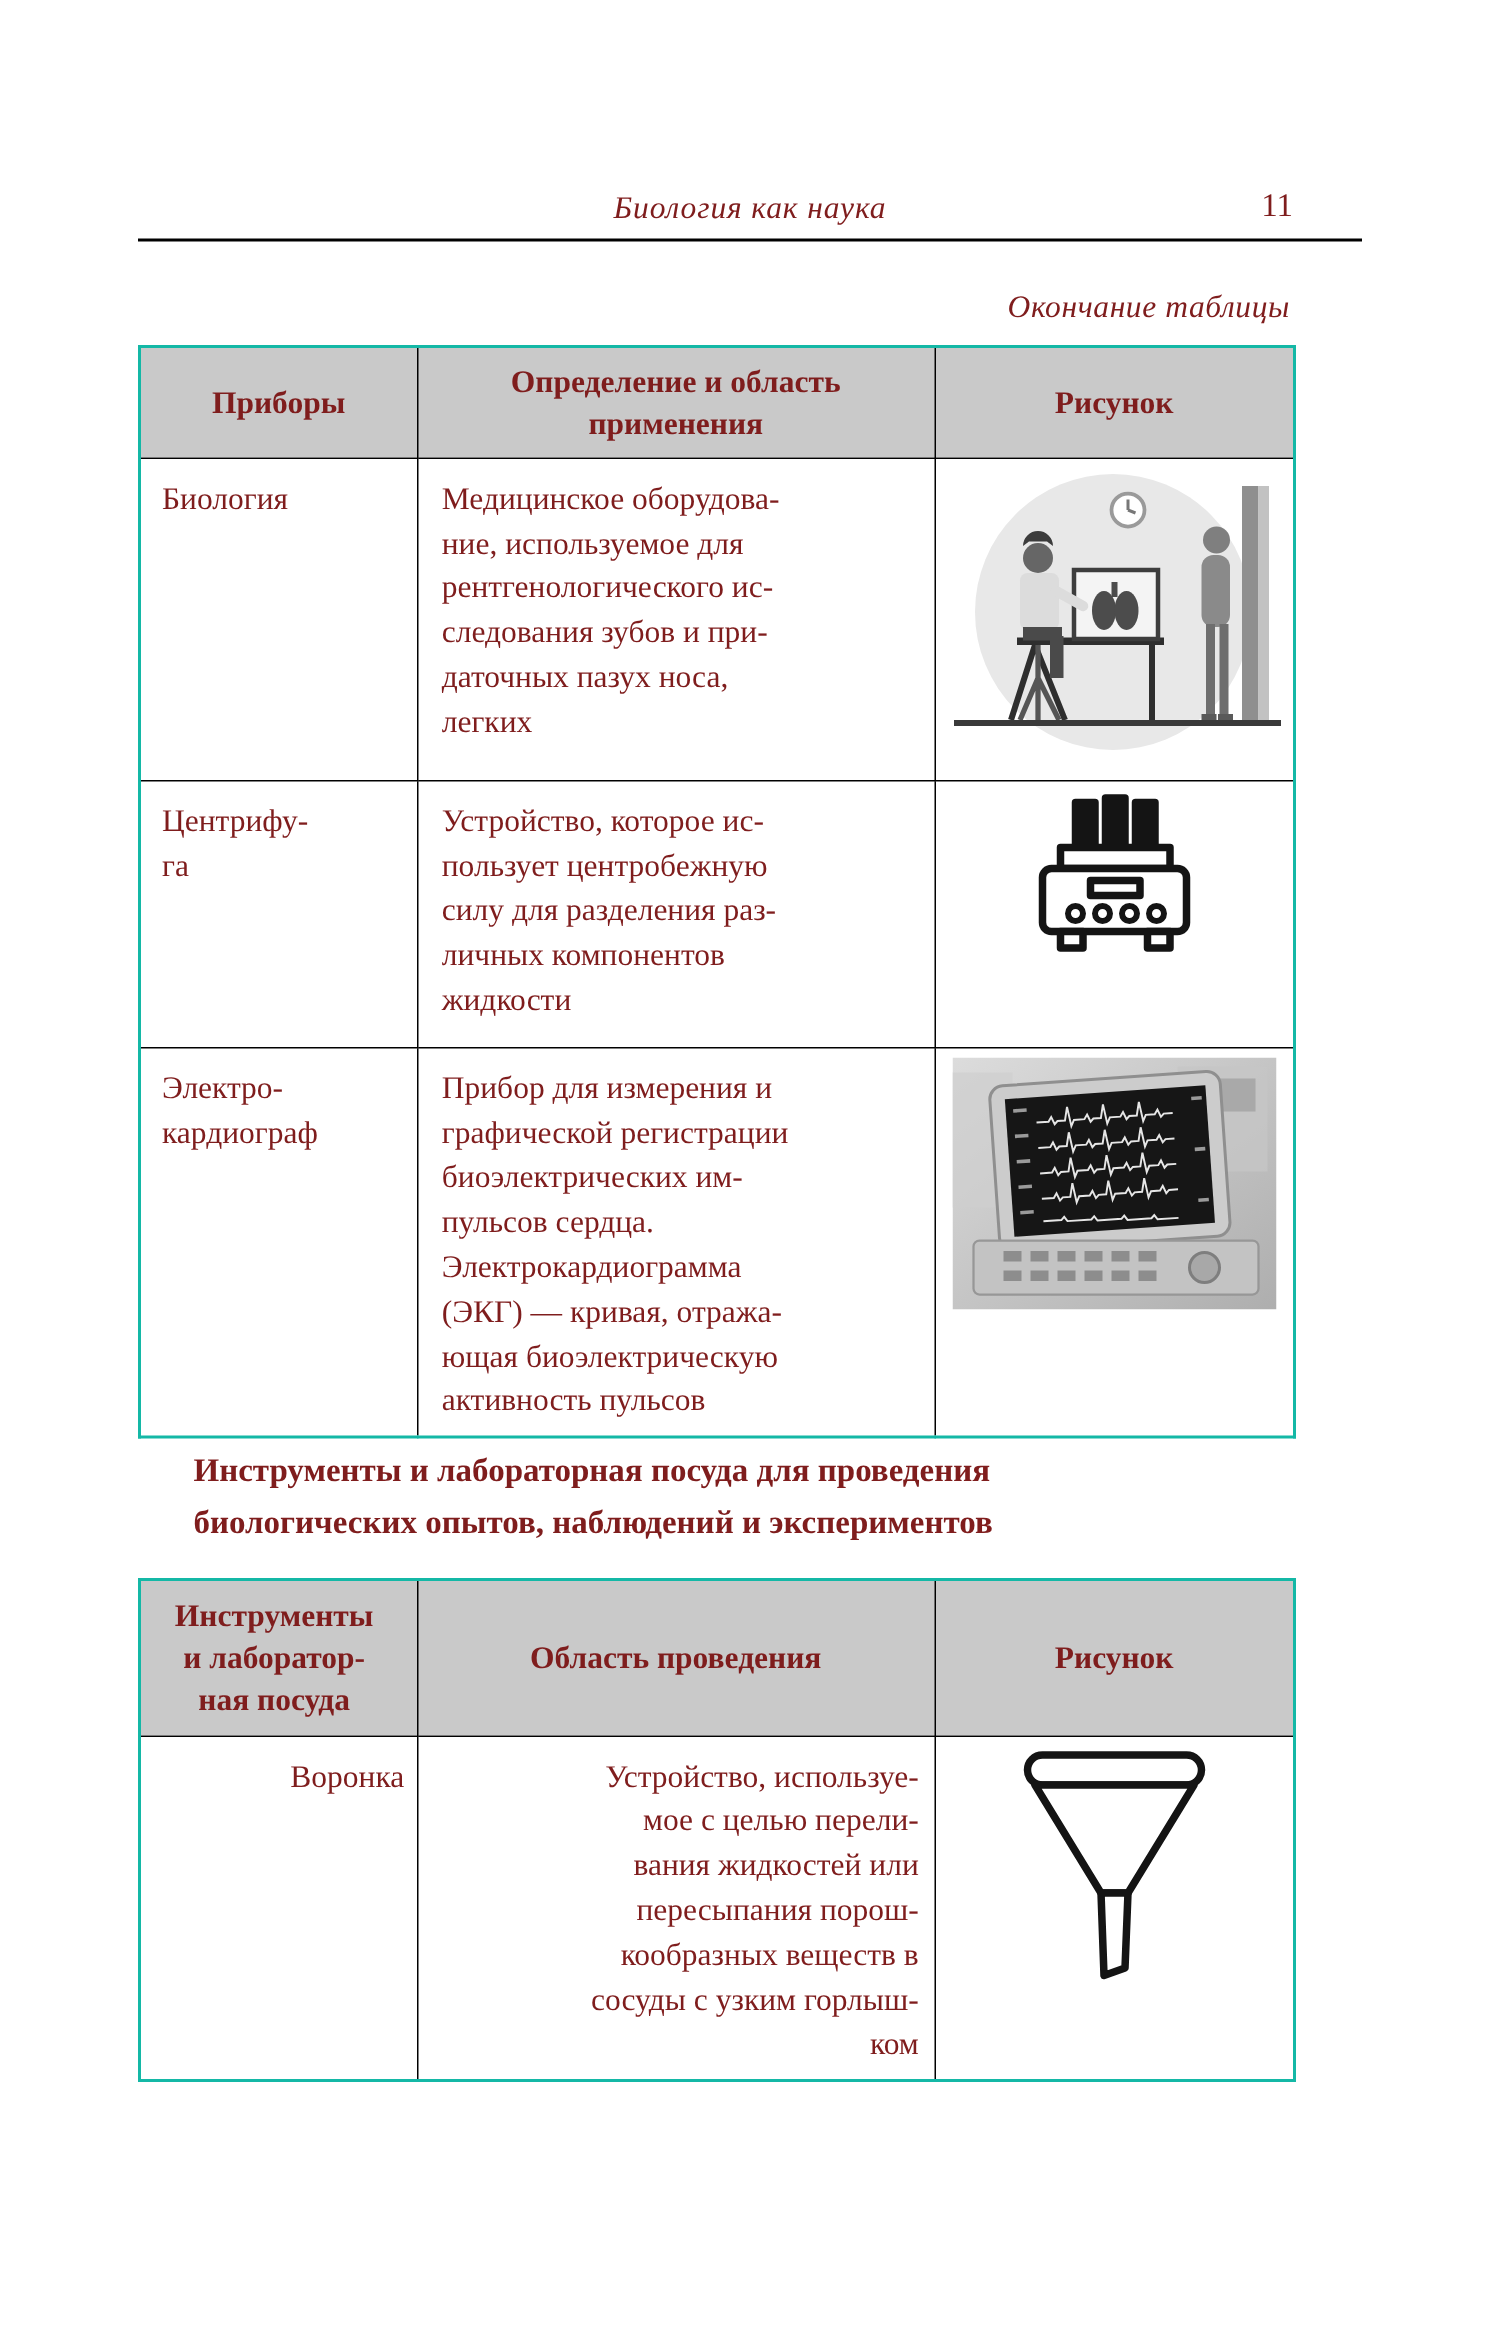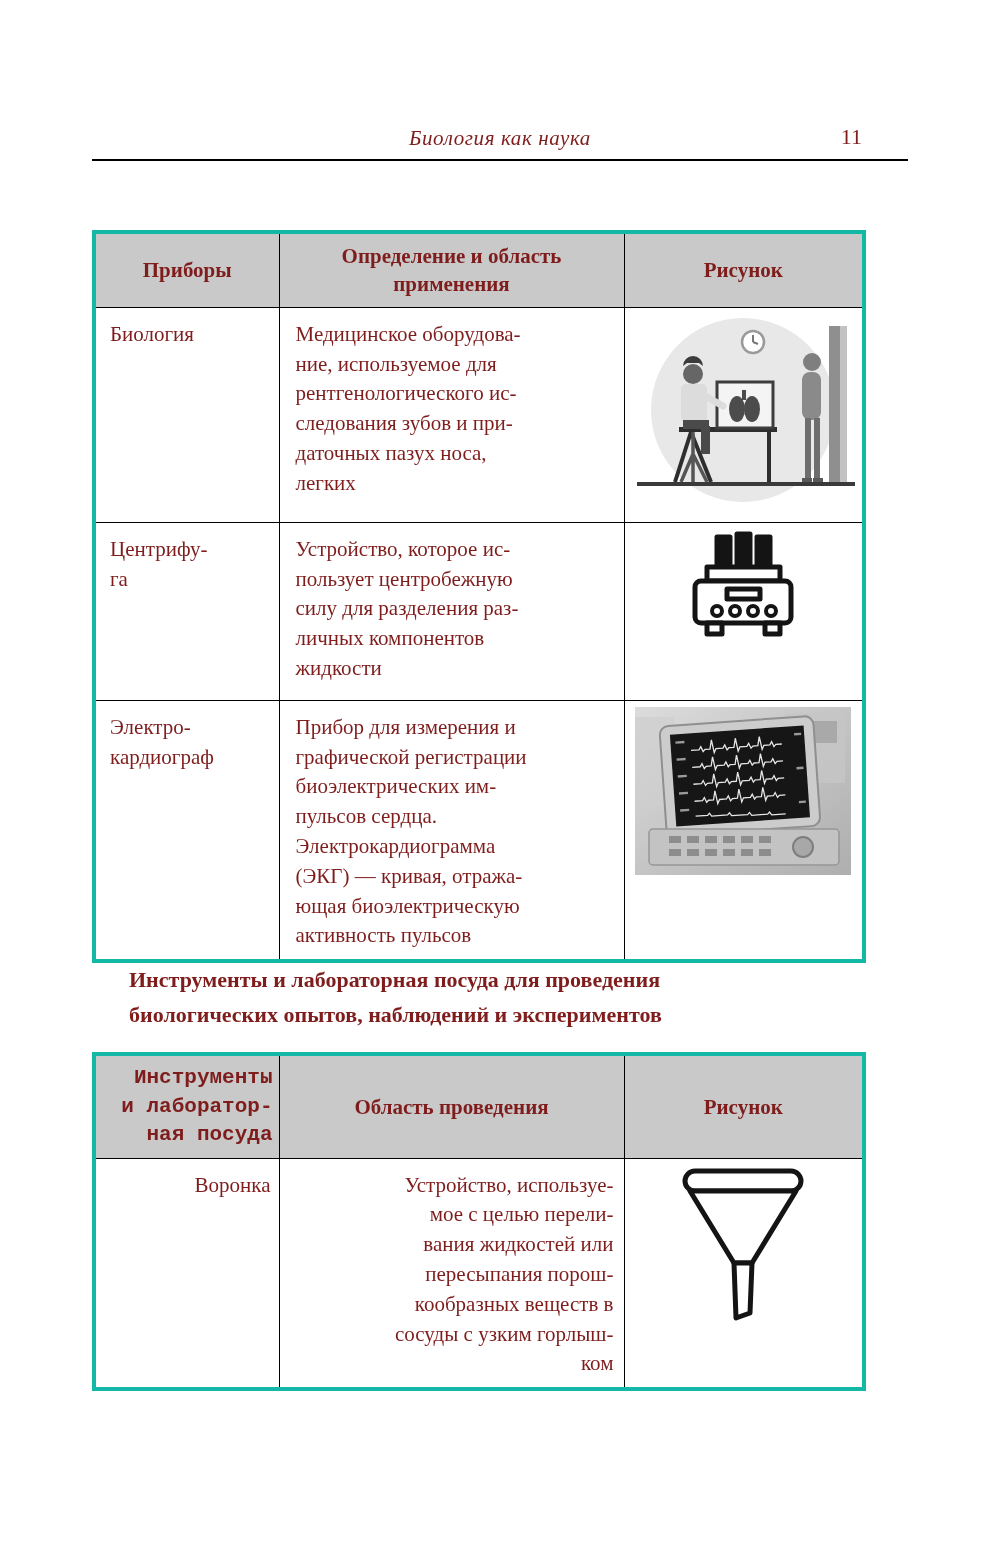"Окончание таблицы" div.caption { html: none -> <div>Окончание таблицы</div> }
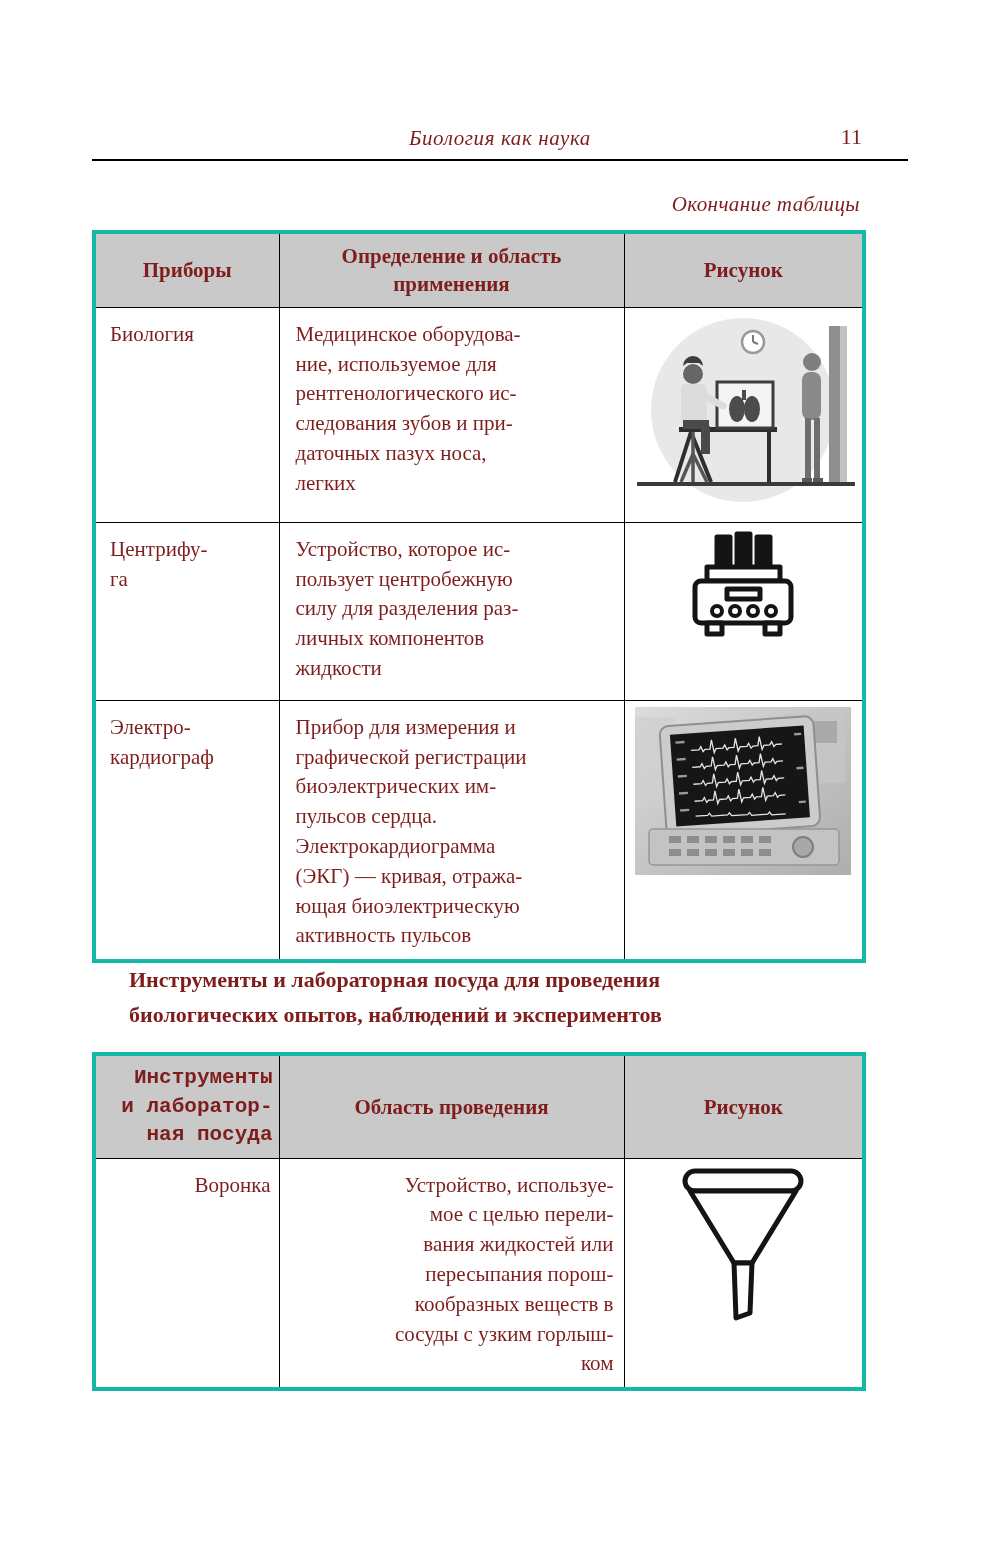"Приборы" table.book { border: 4px solid #14b8a6 -> 2px solid #14b8a6 }
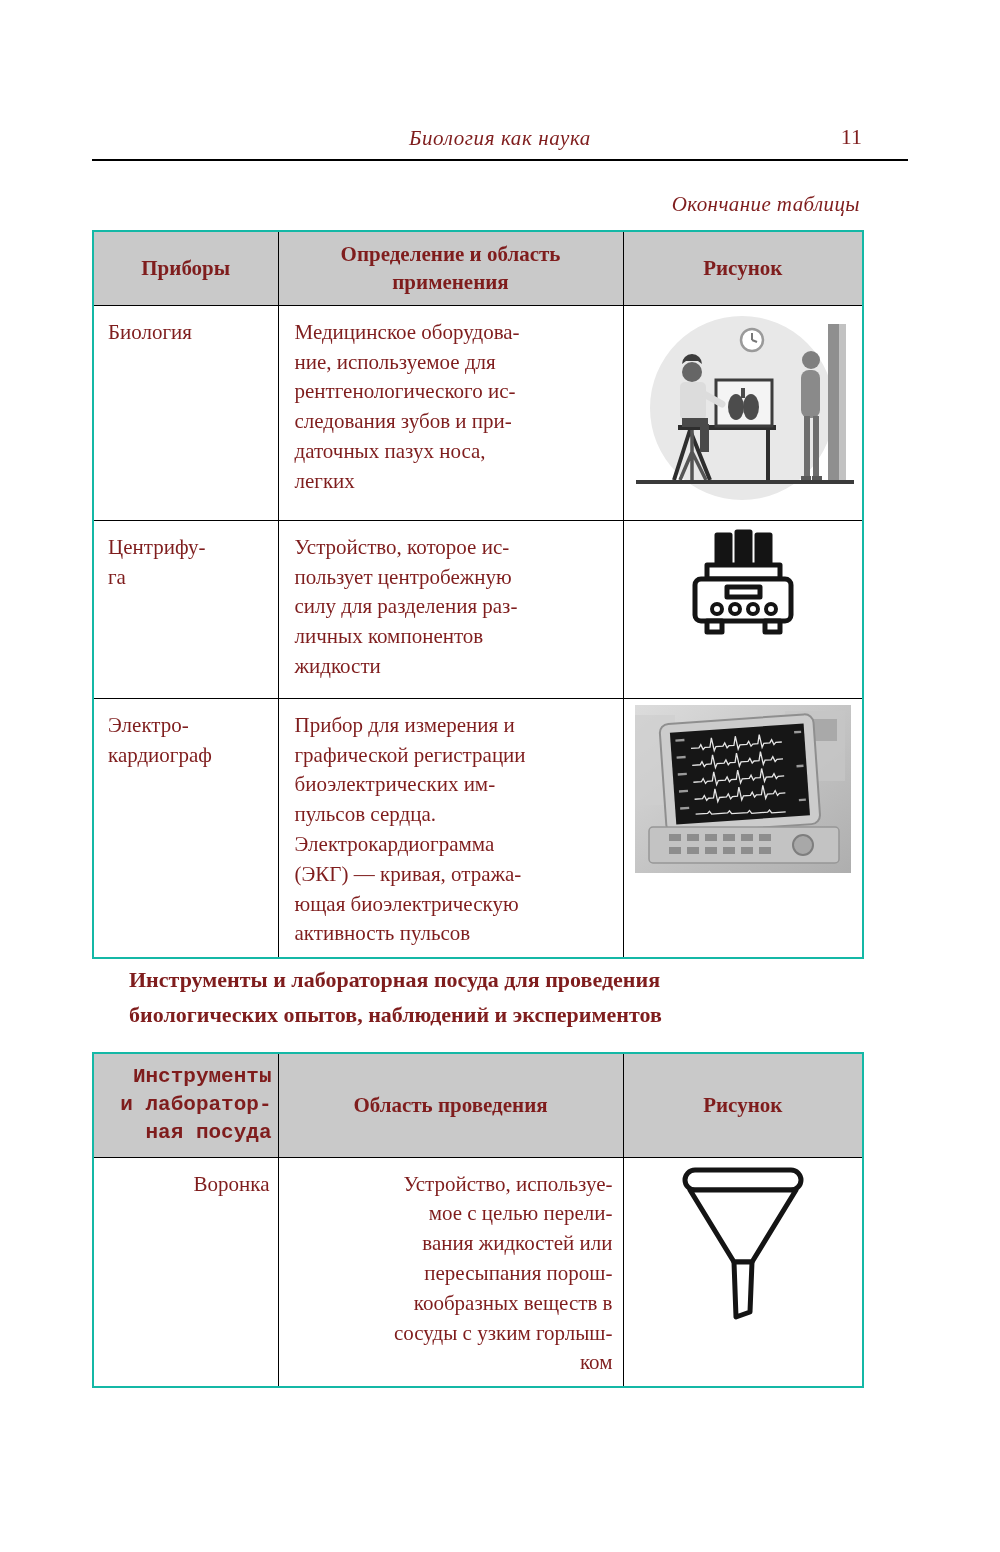"Инструменты" table.book th.left { font-family: Liberation Mono, monospace -> none; text-align: right -> center }
